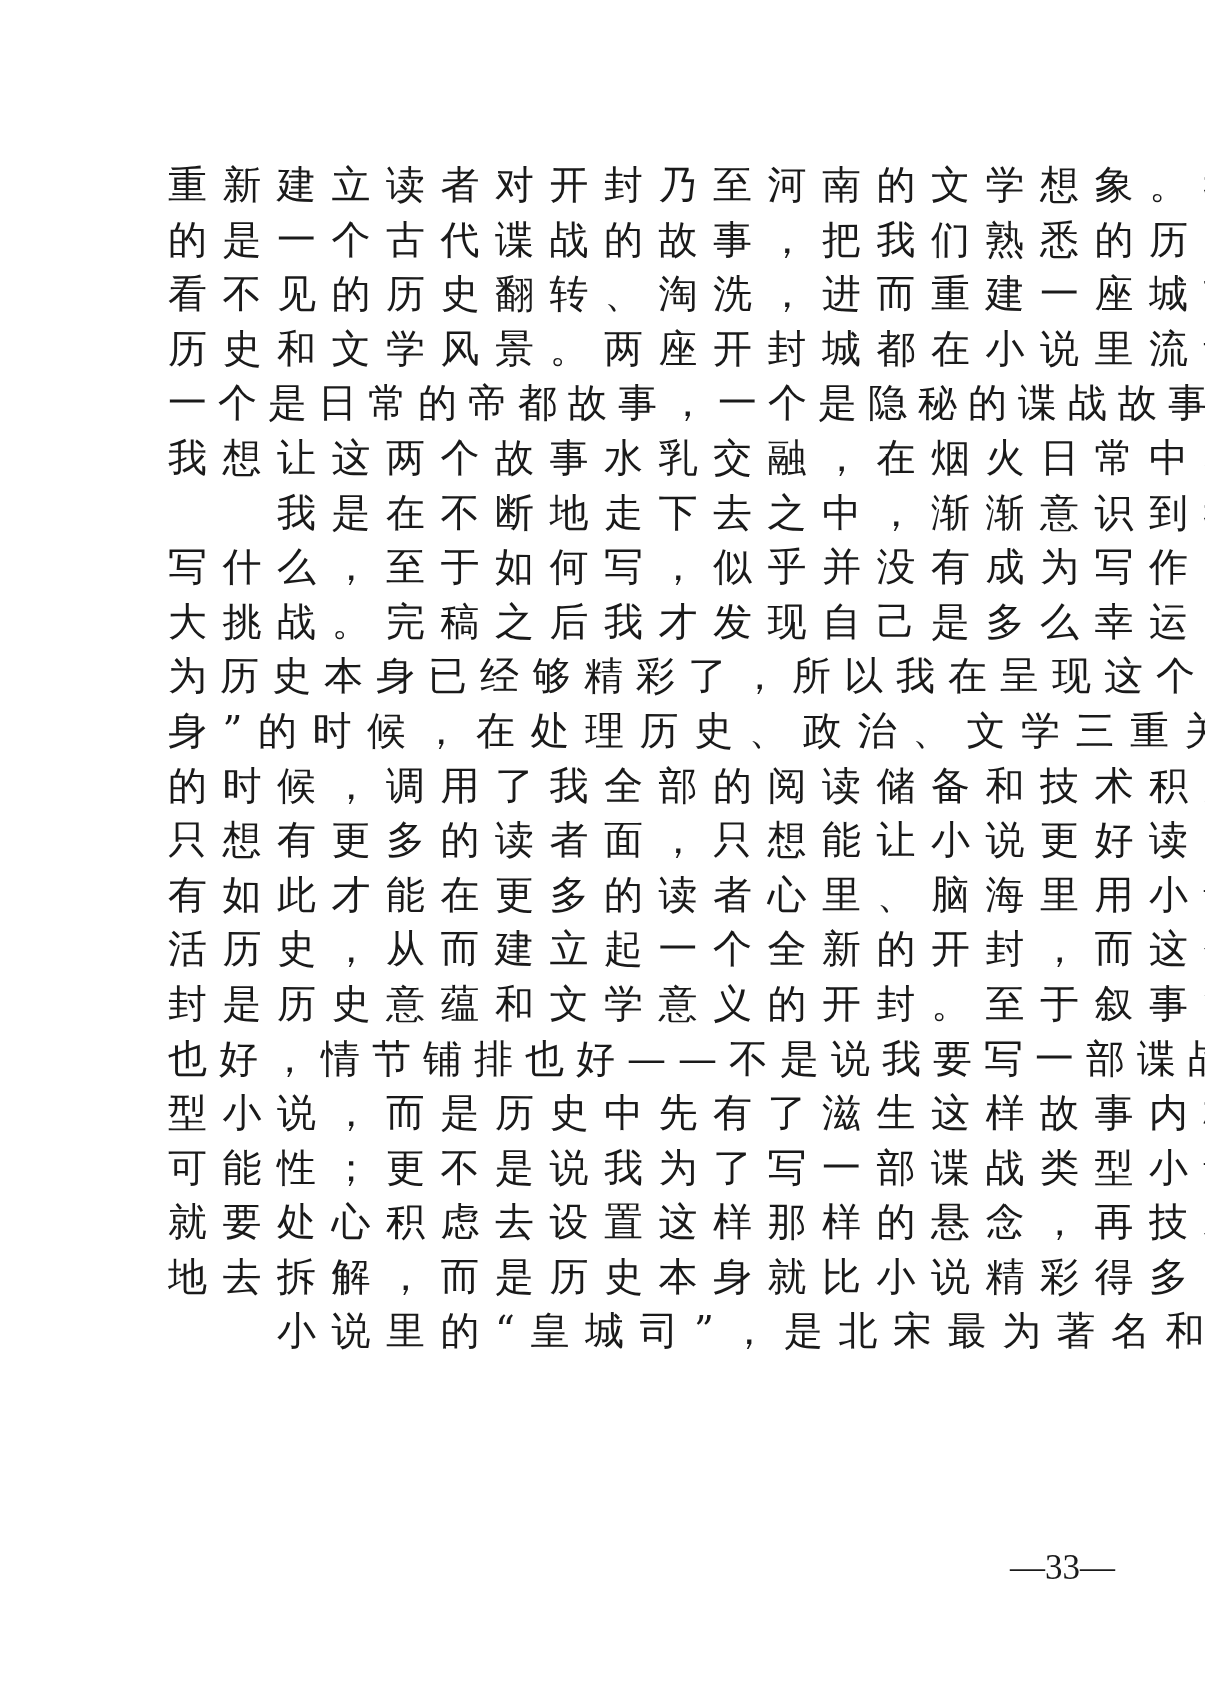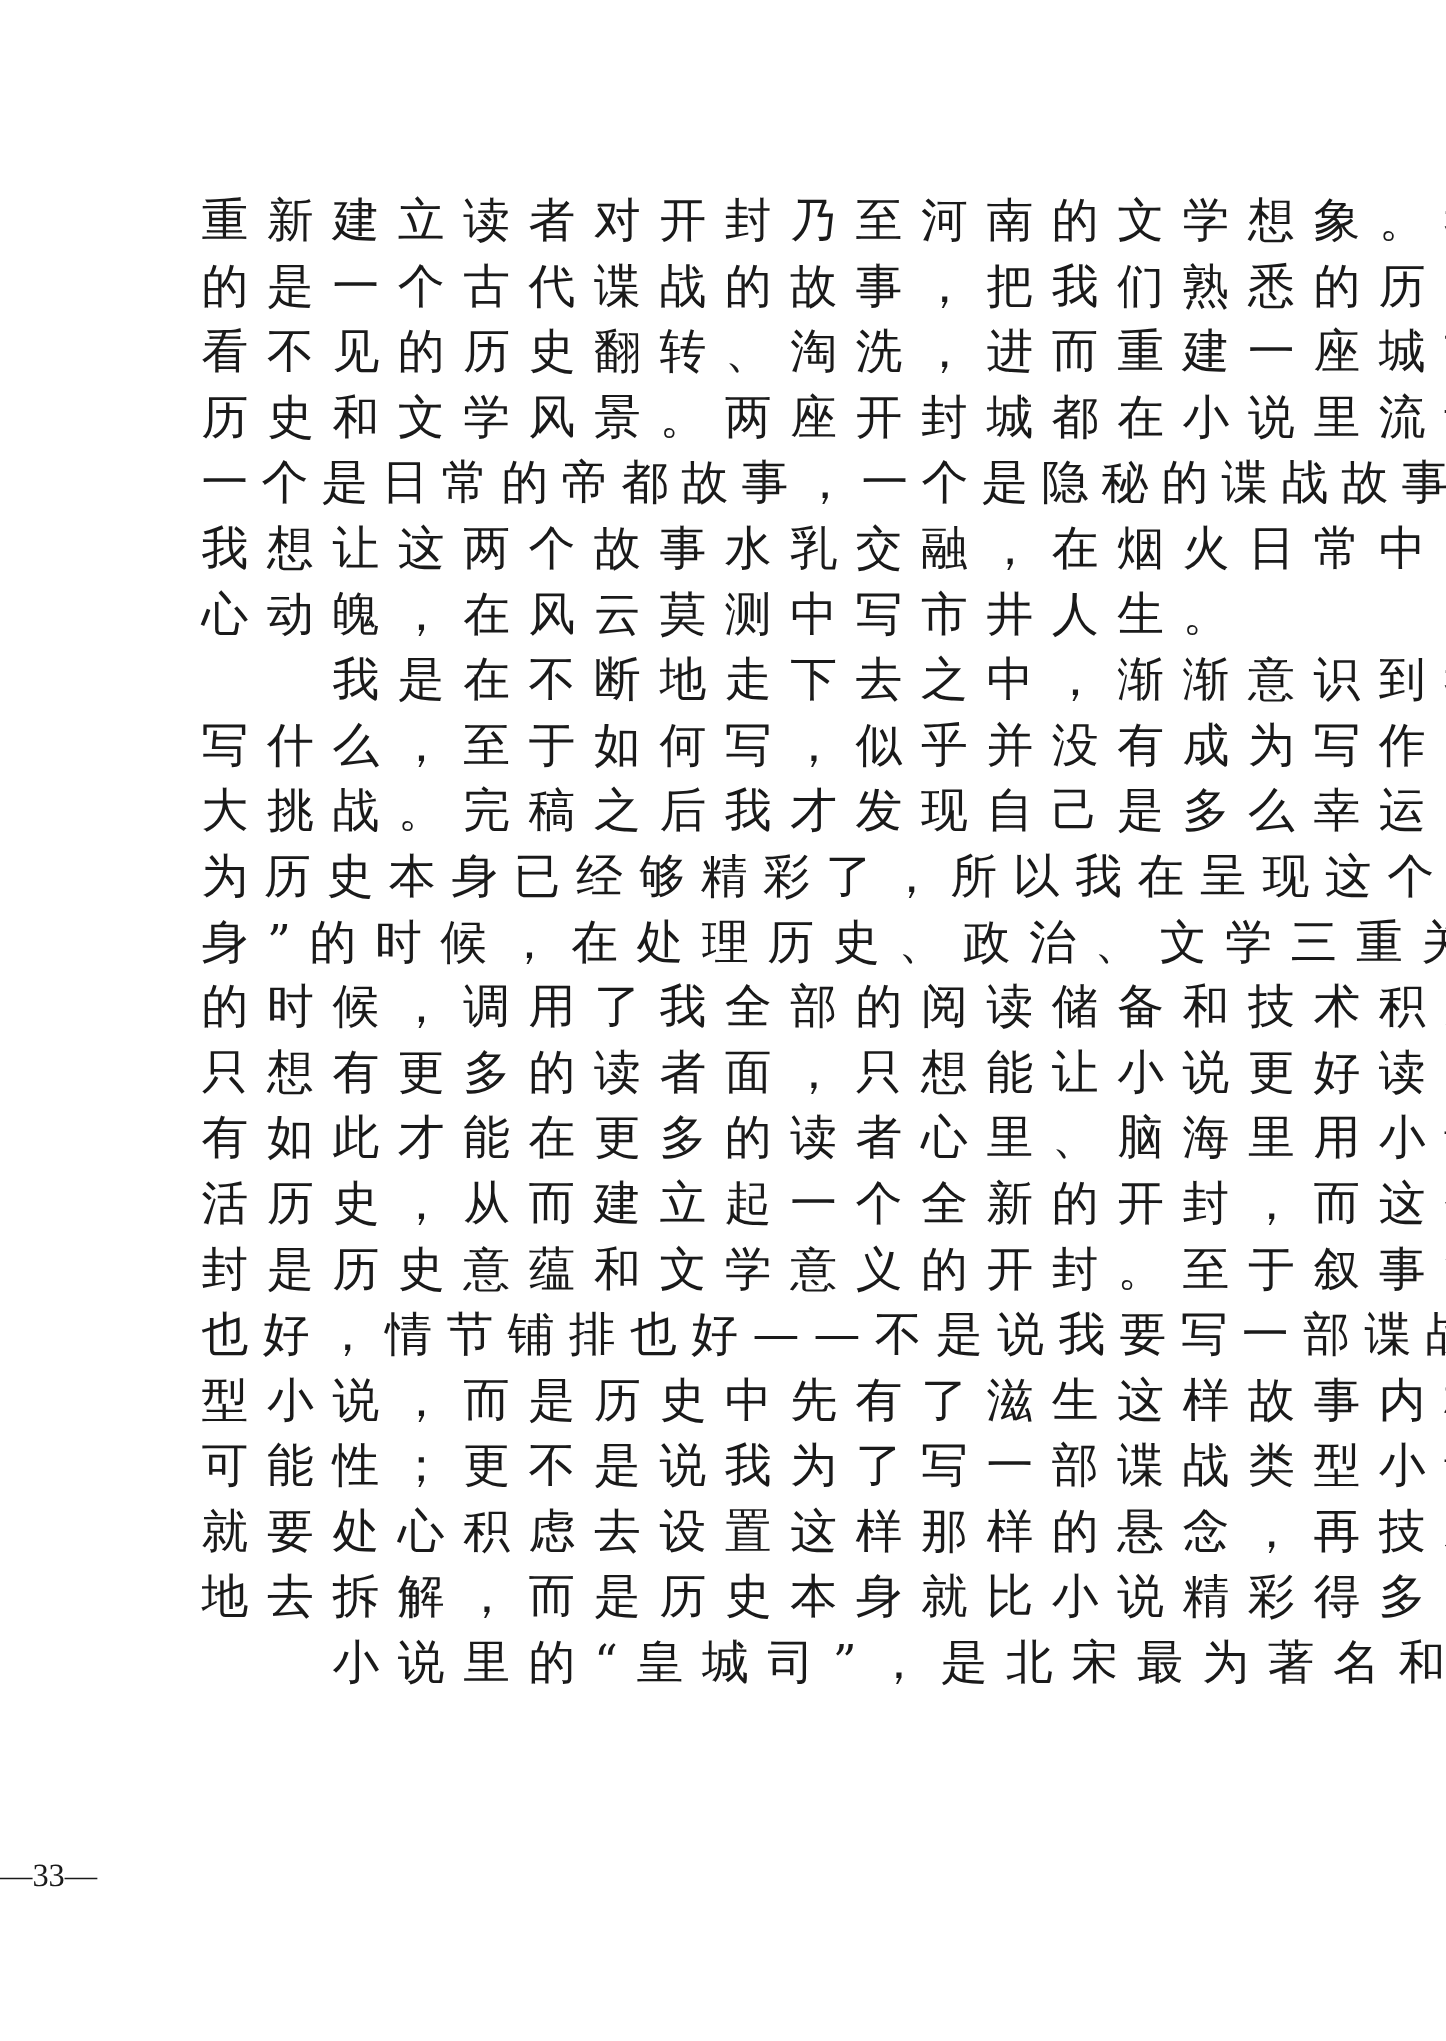"心动魄，在风云莫测中写市井人生。" span.line { html: <span>心动魄，在风云莫测中写市井人生。</span> -> none }
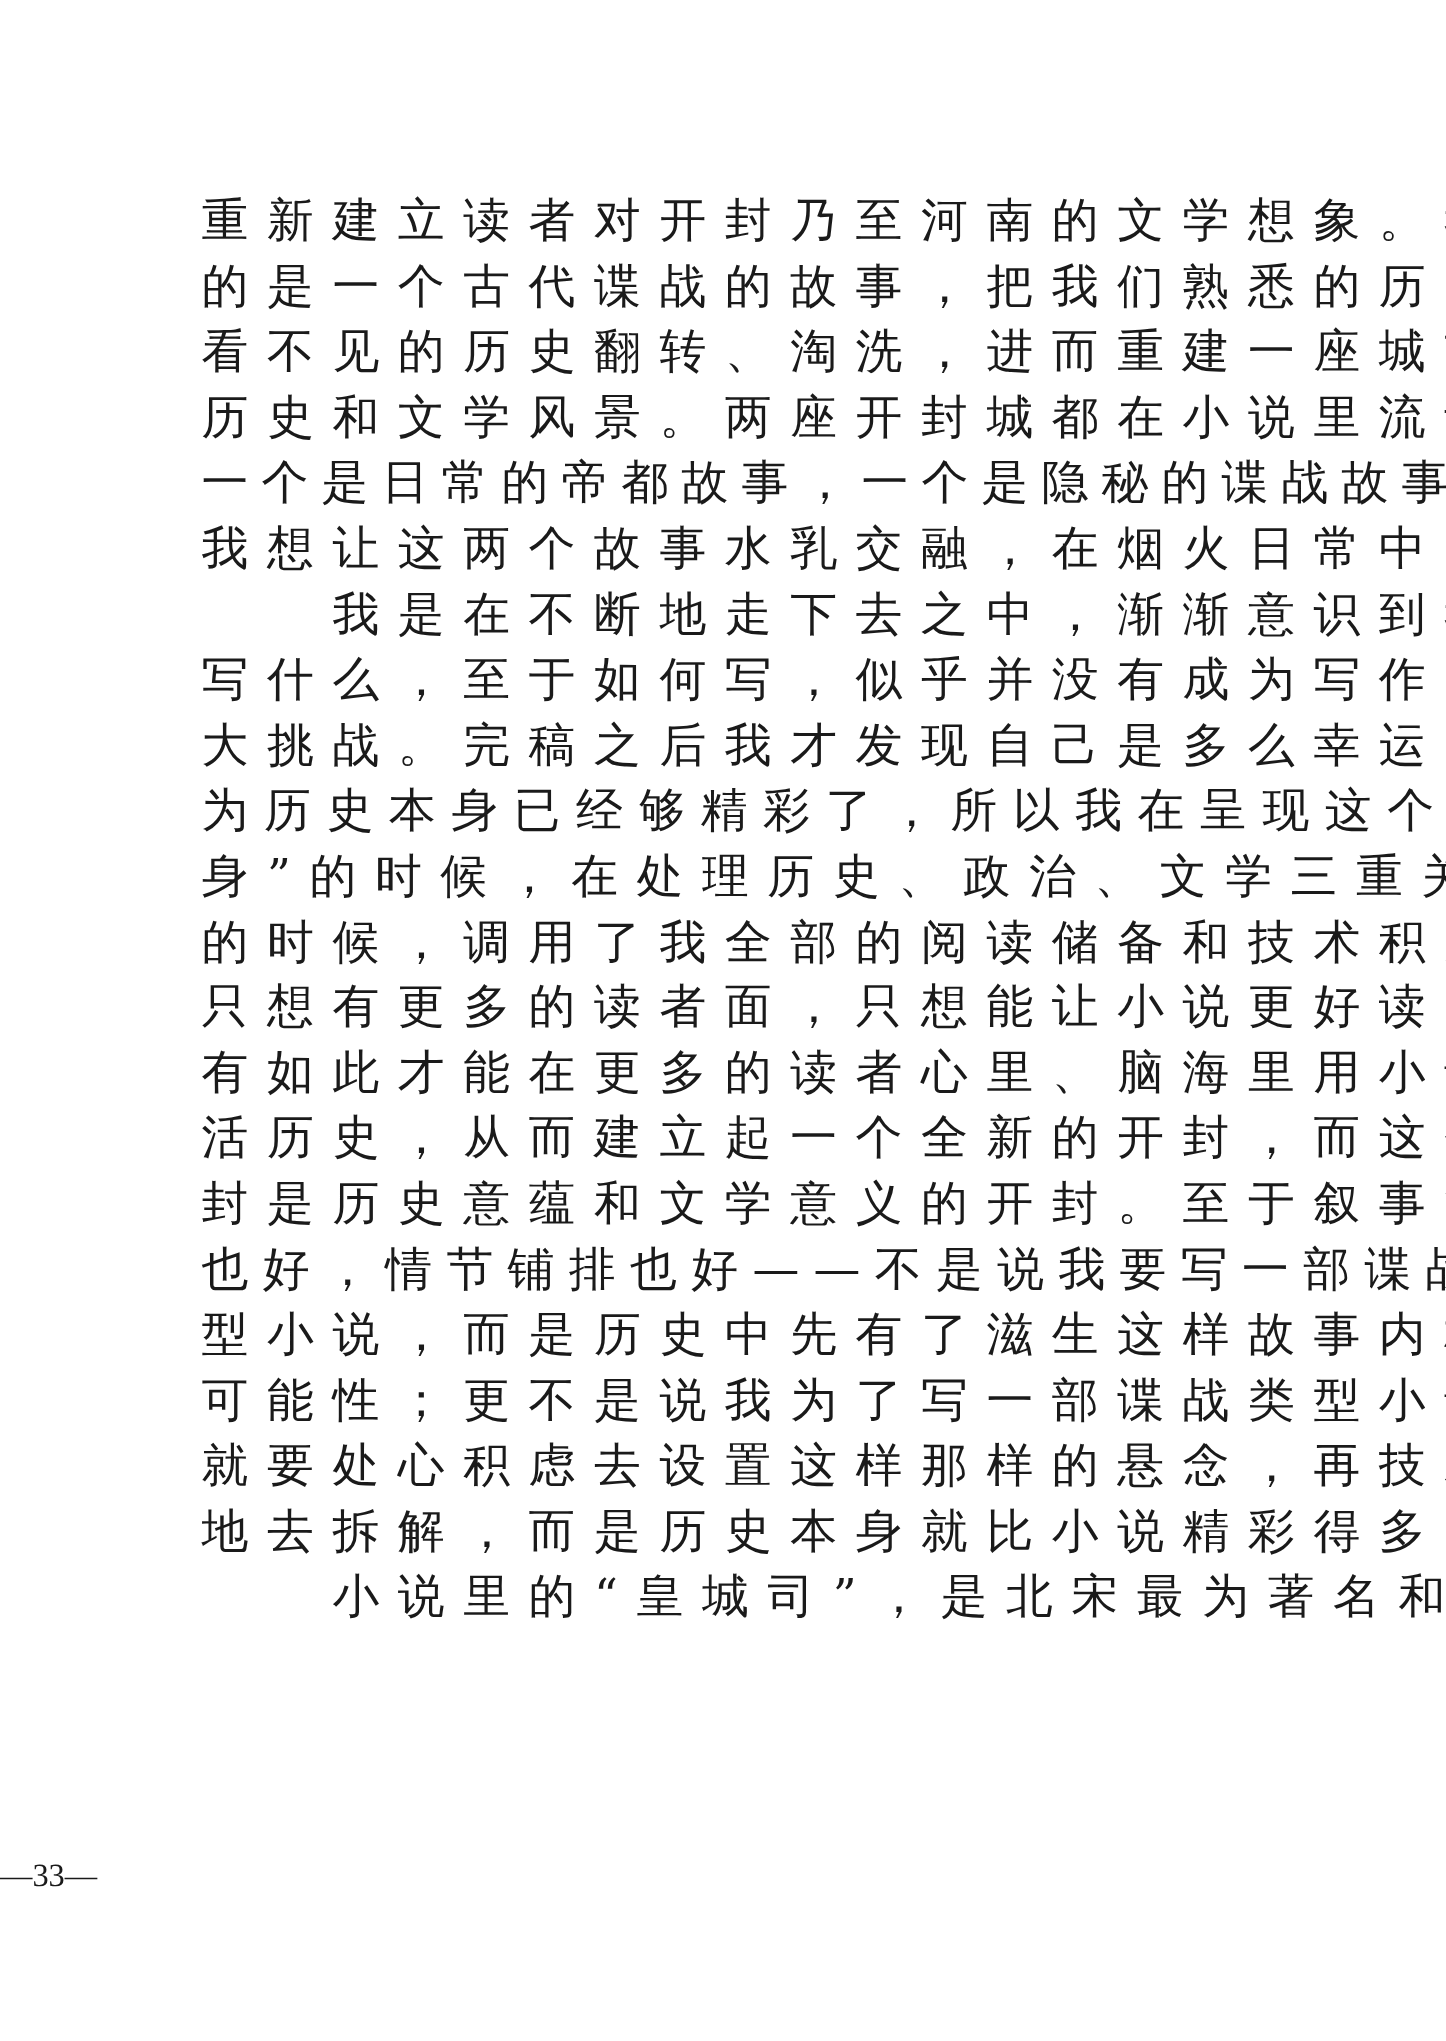"—33—" .page-number { font-size: 27px -> 35px; text-align: left -> right }
